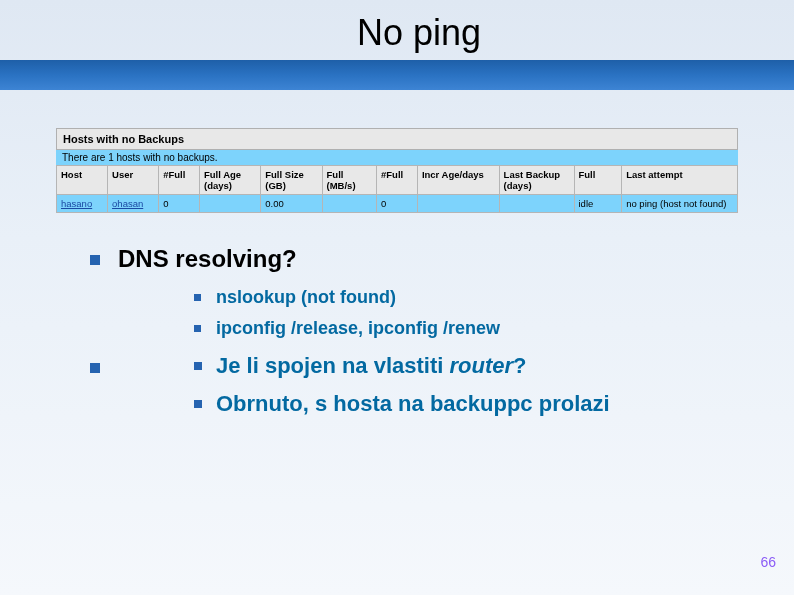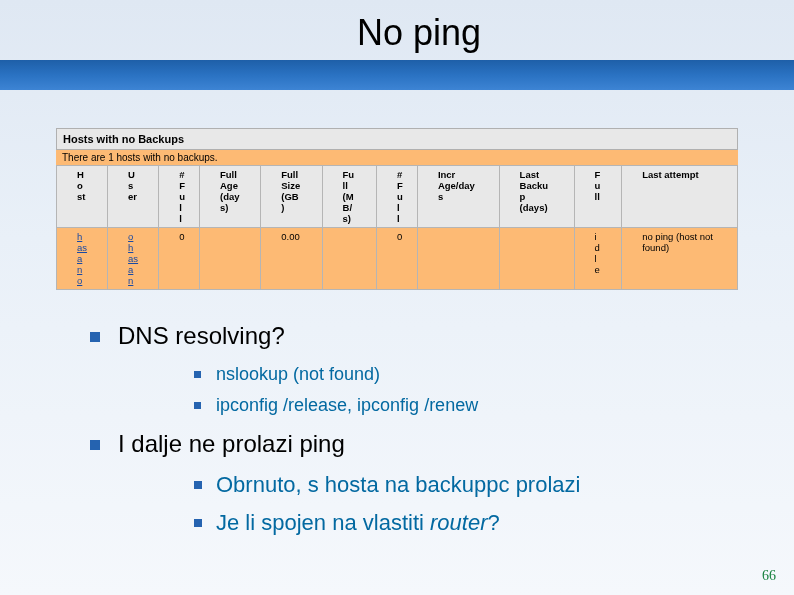"Hosts with no Backups" .table-wrap { background: #fdba74 -> #7dd3fc }
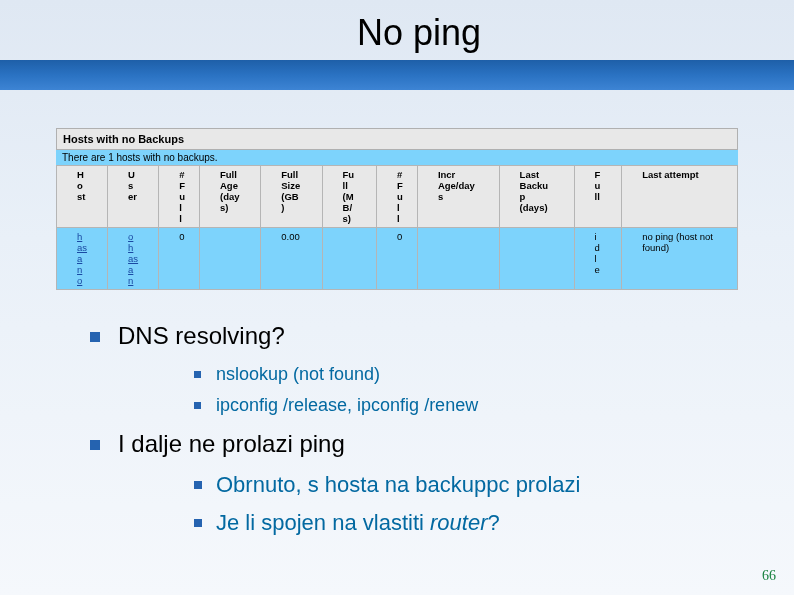"Host" .tbl th, .tbl td { padding: 3px 20px -> 3px 4px }
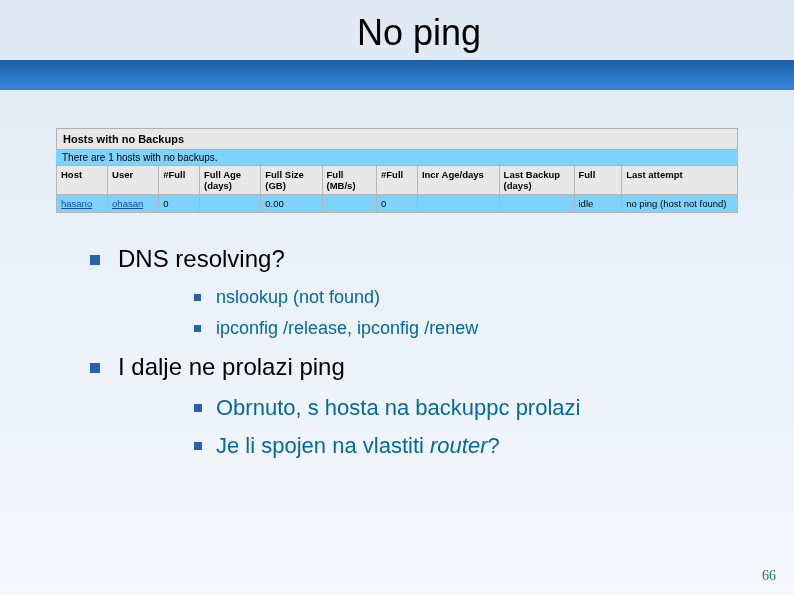"DNS resolving?" .content { font-weight: none -> bold }
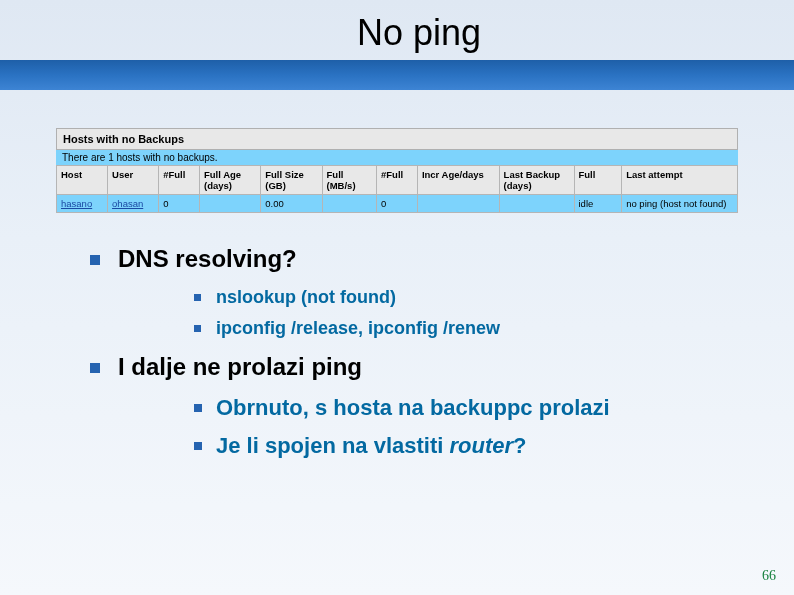"I dalje ne prolazi ping" span { html: <span>I dalje ne prolazi ping</span> -> none }
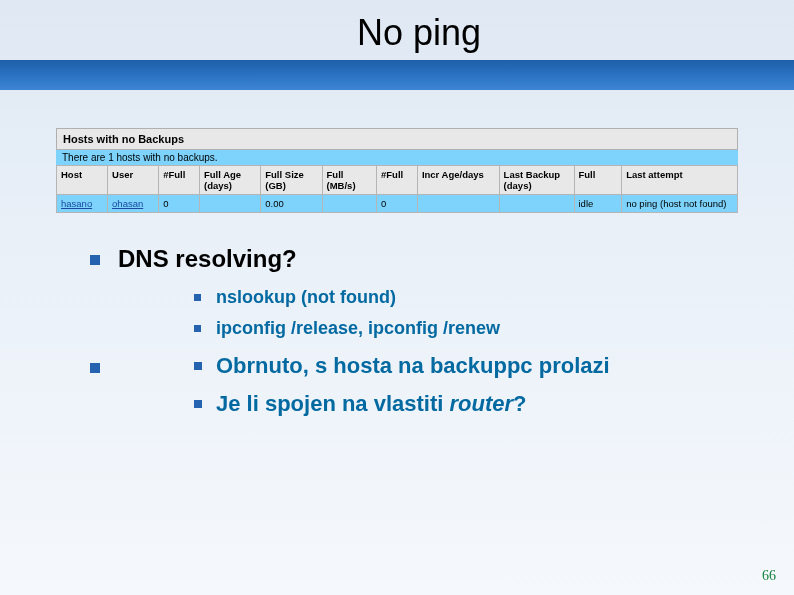"Obrnuto, s hosta na backuppc" li { order: before "Je li spojen na vlastiti" -> after "Je li spojen na vlastiti" }
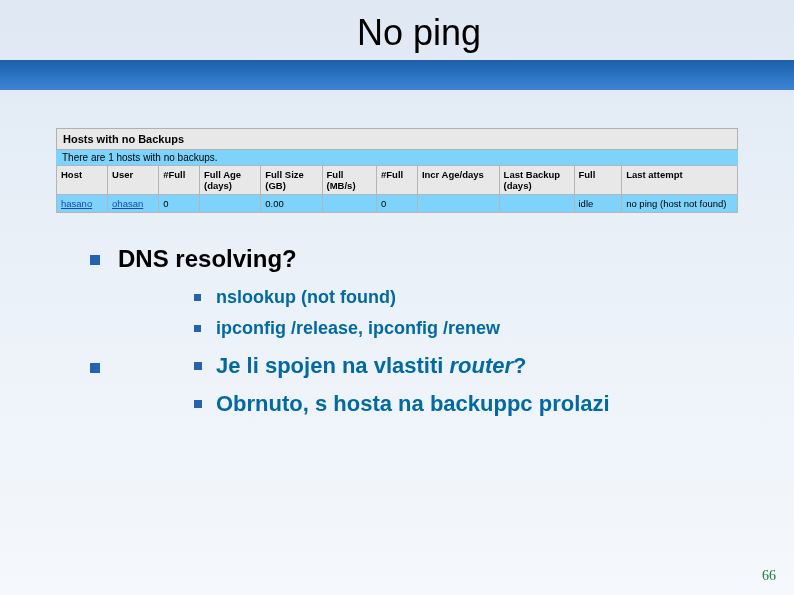"66" .pagenum { bottom: 11px -> 25px; color: #15803d -> #8b5cf6; font-family: Liberation Serif, serif -> none }
